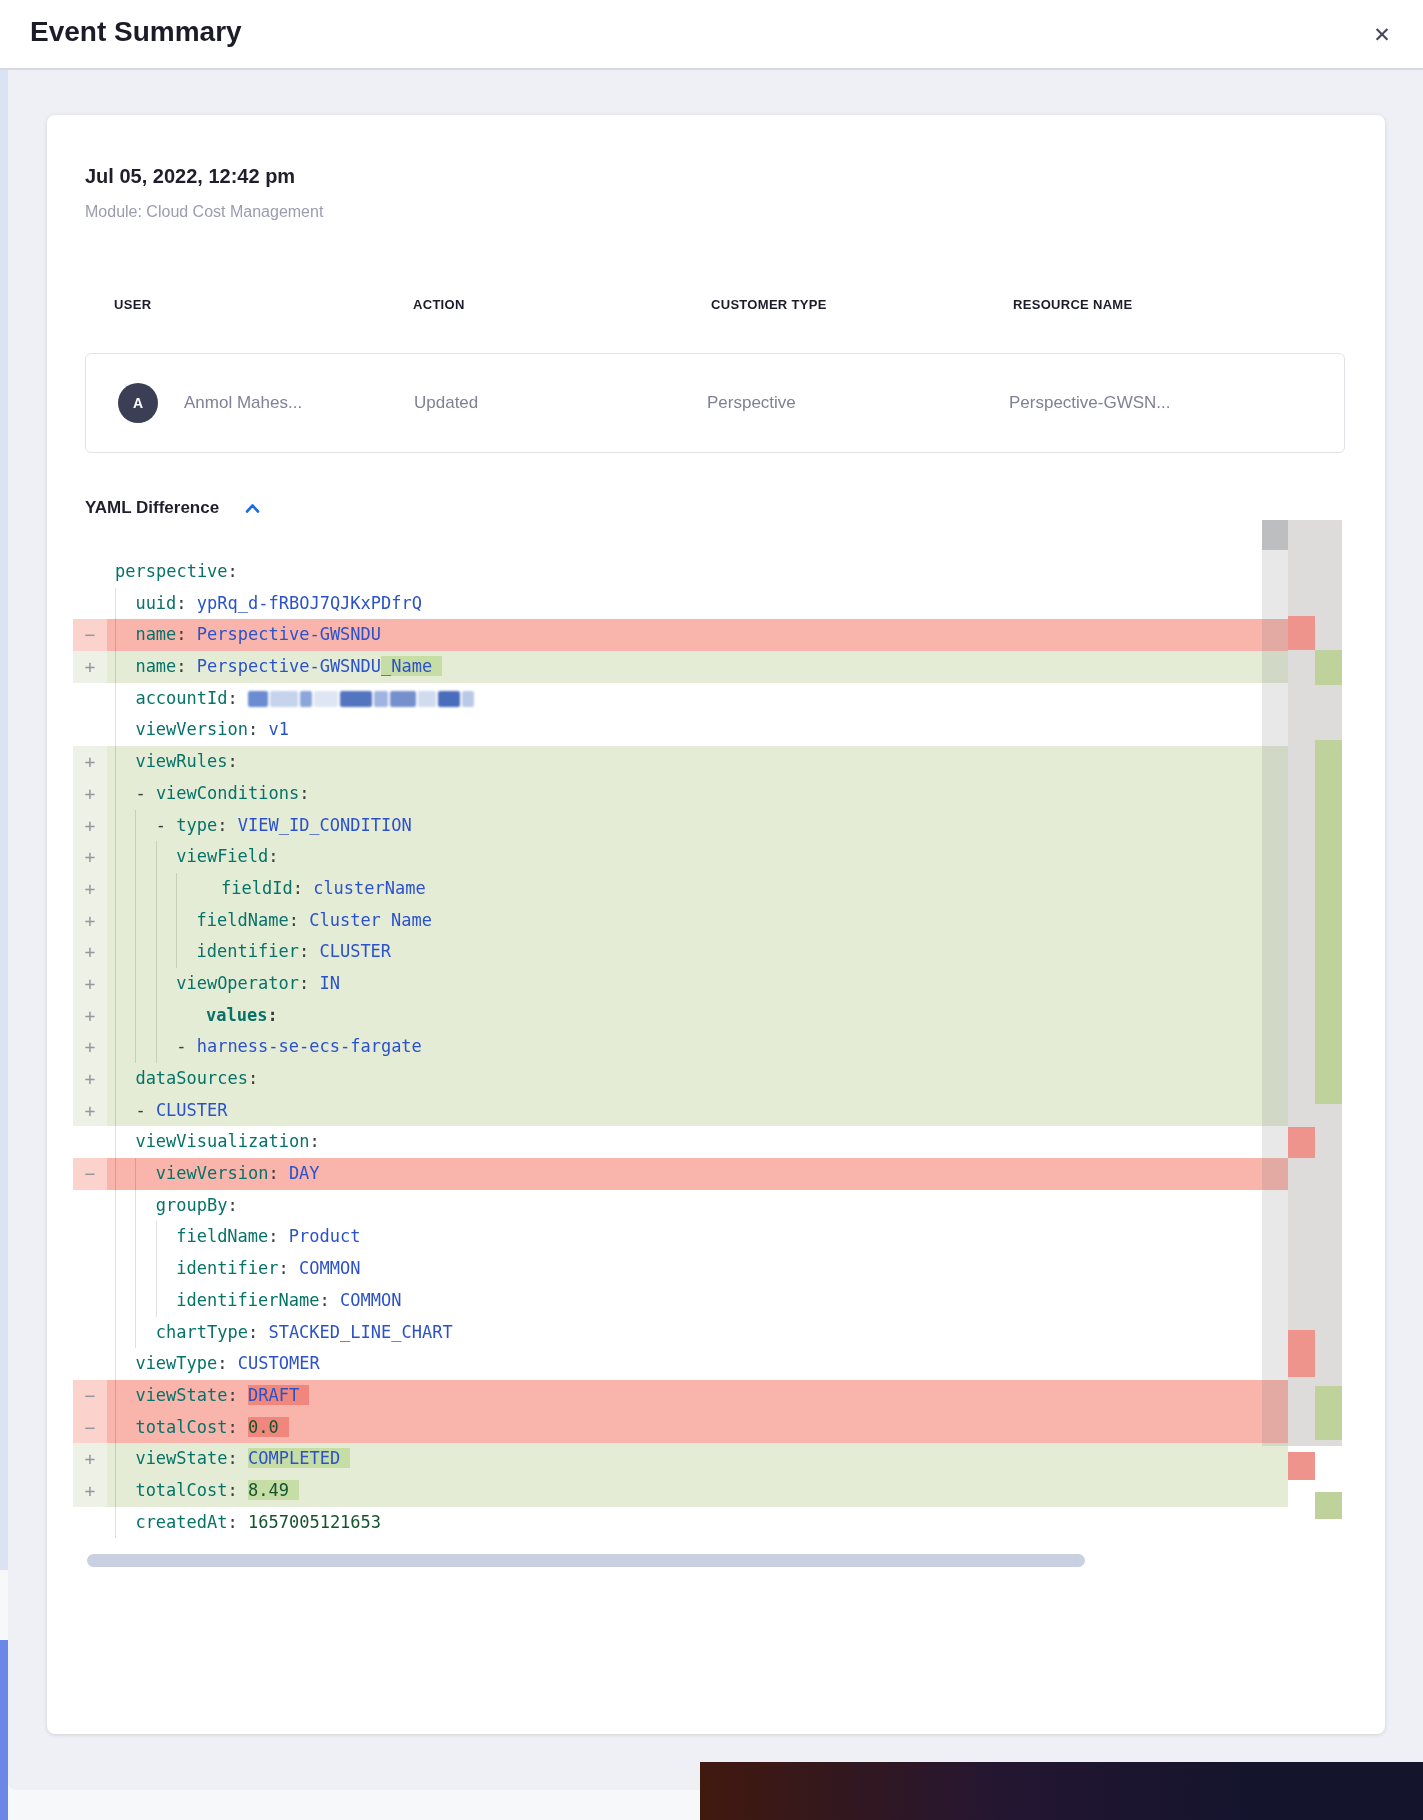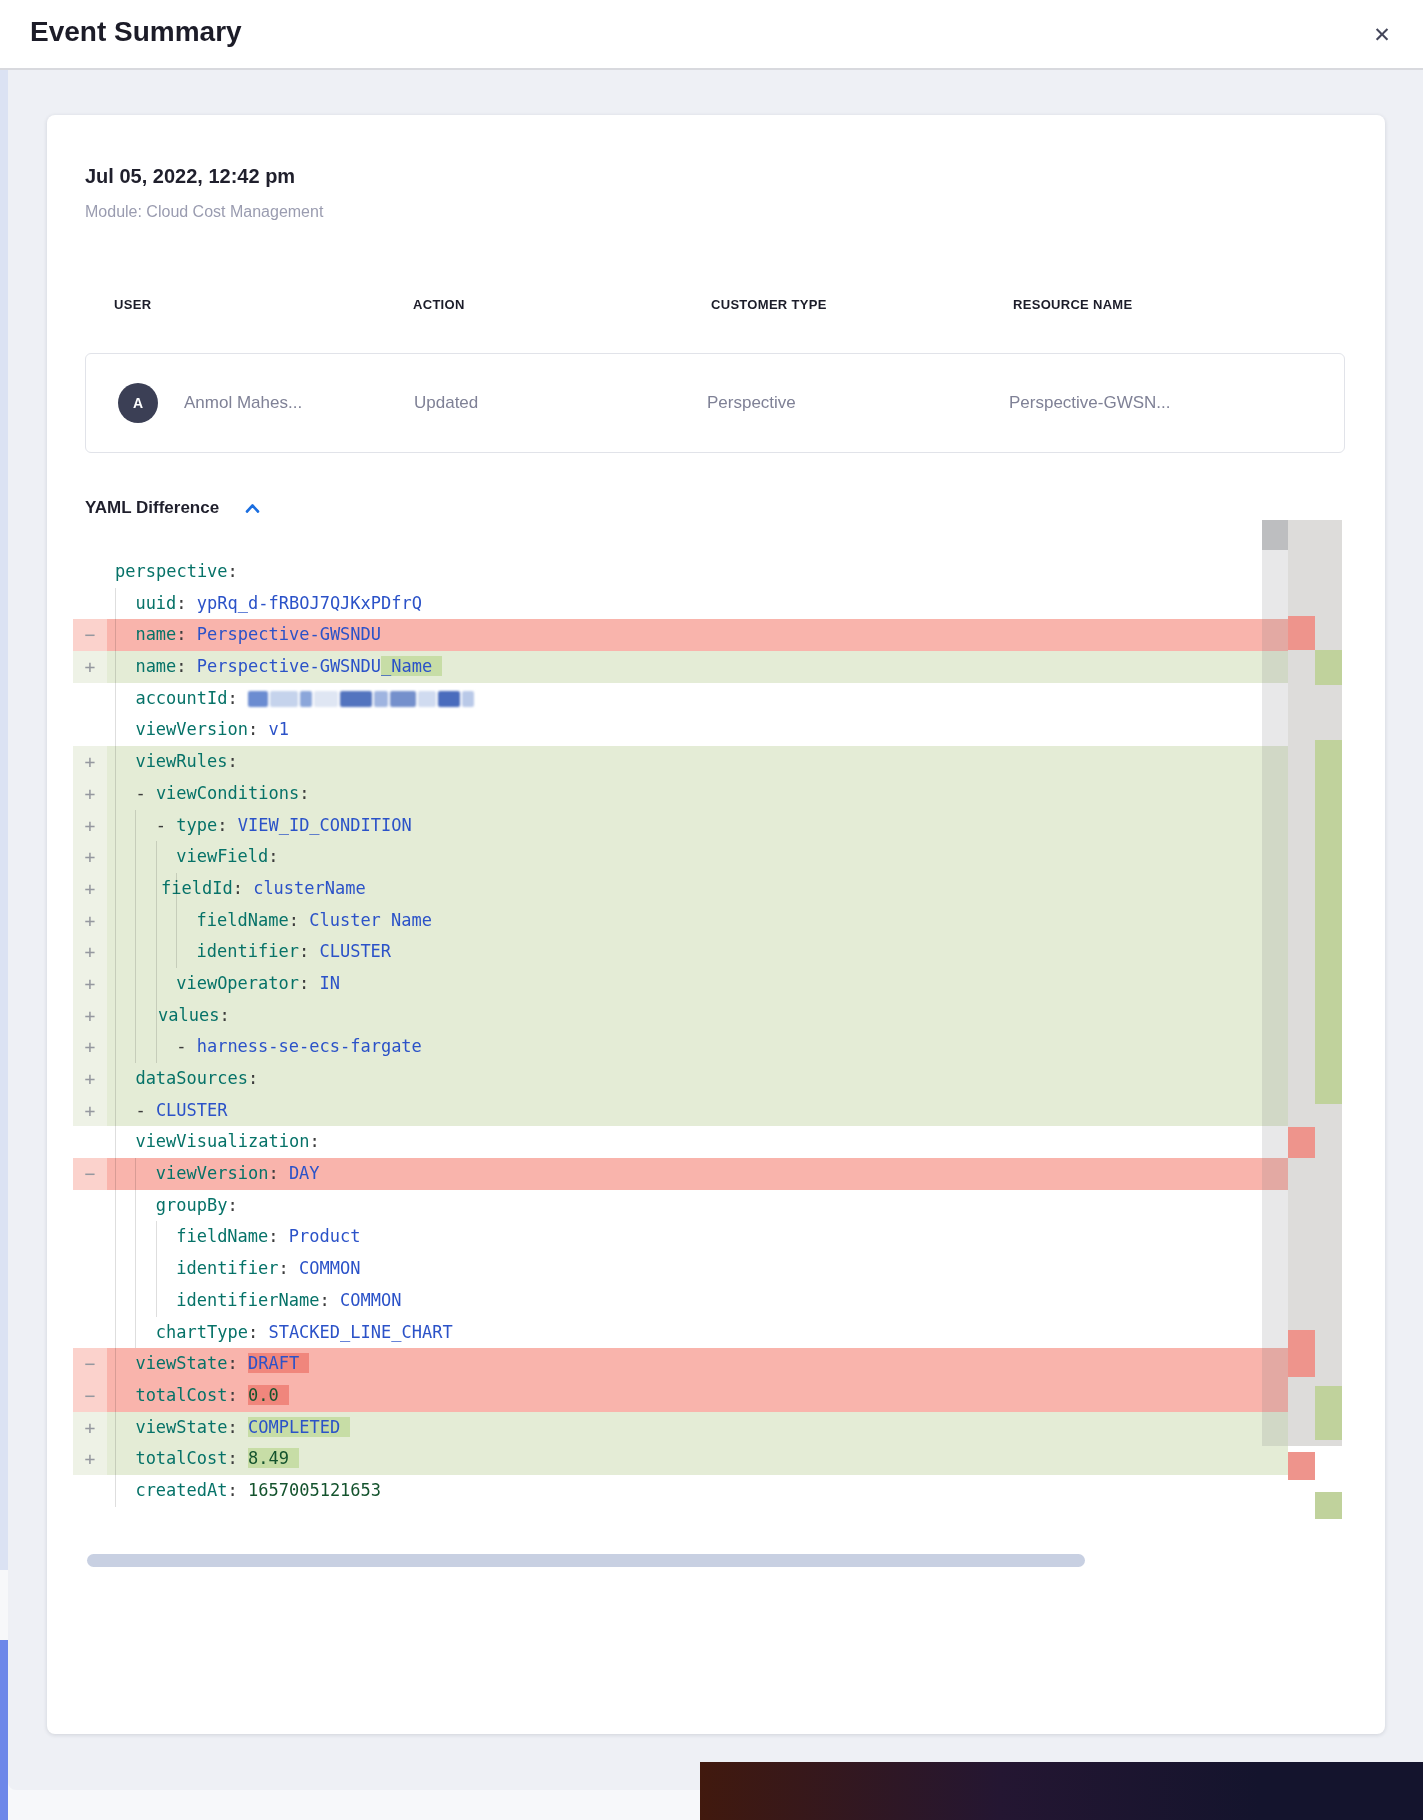"fieldId: clusterName" span.txt { margin-left: 46px -> 106px }
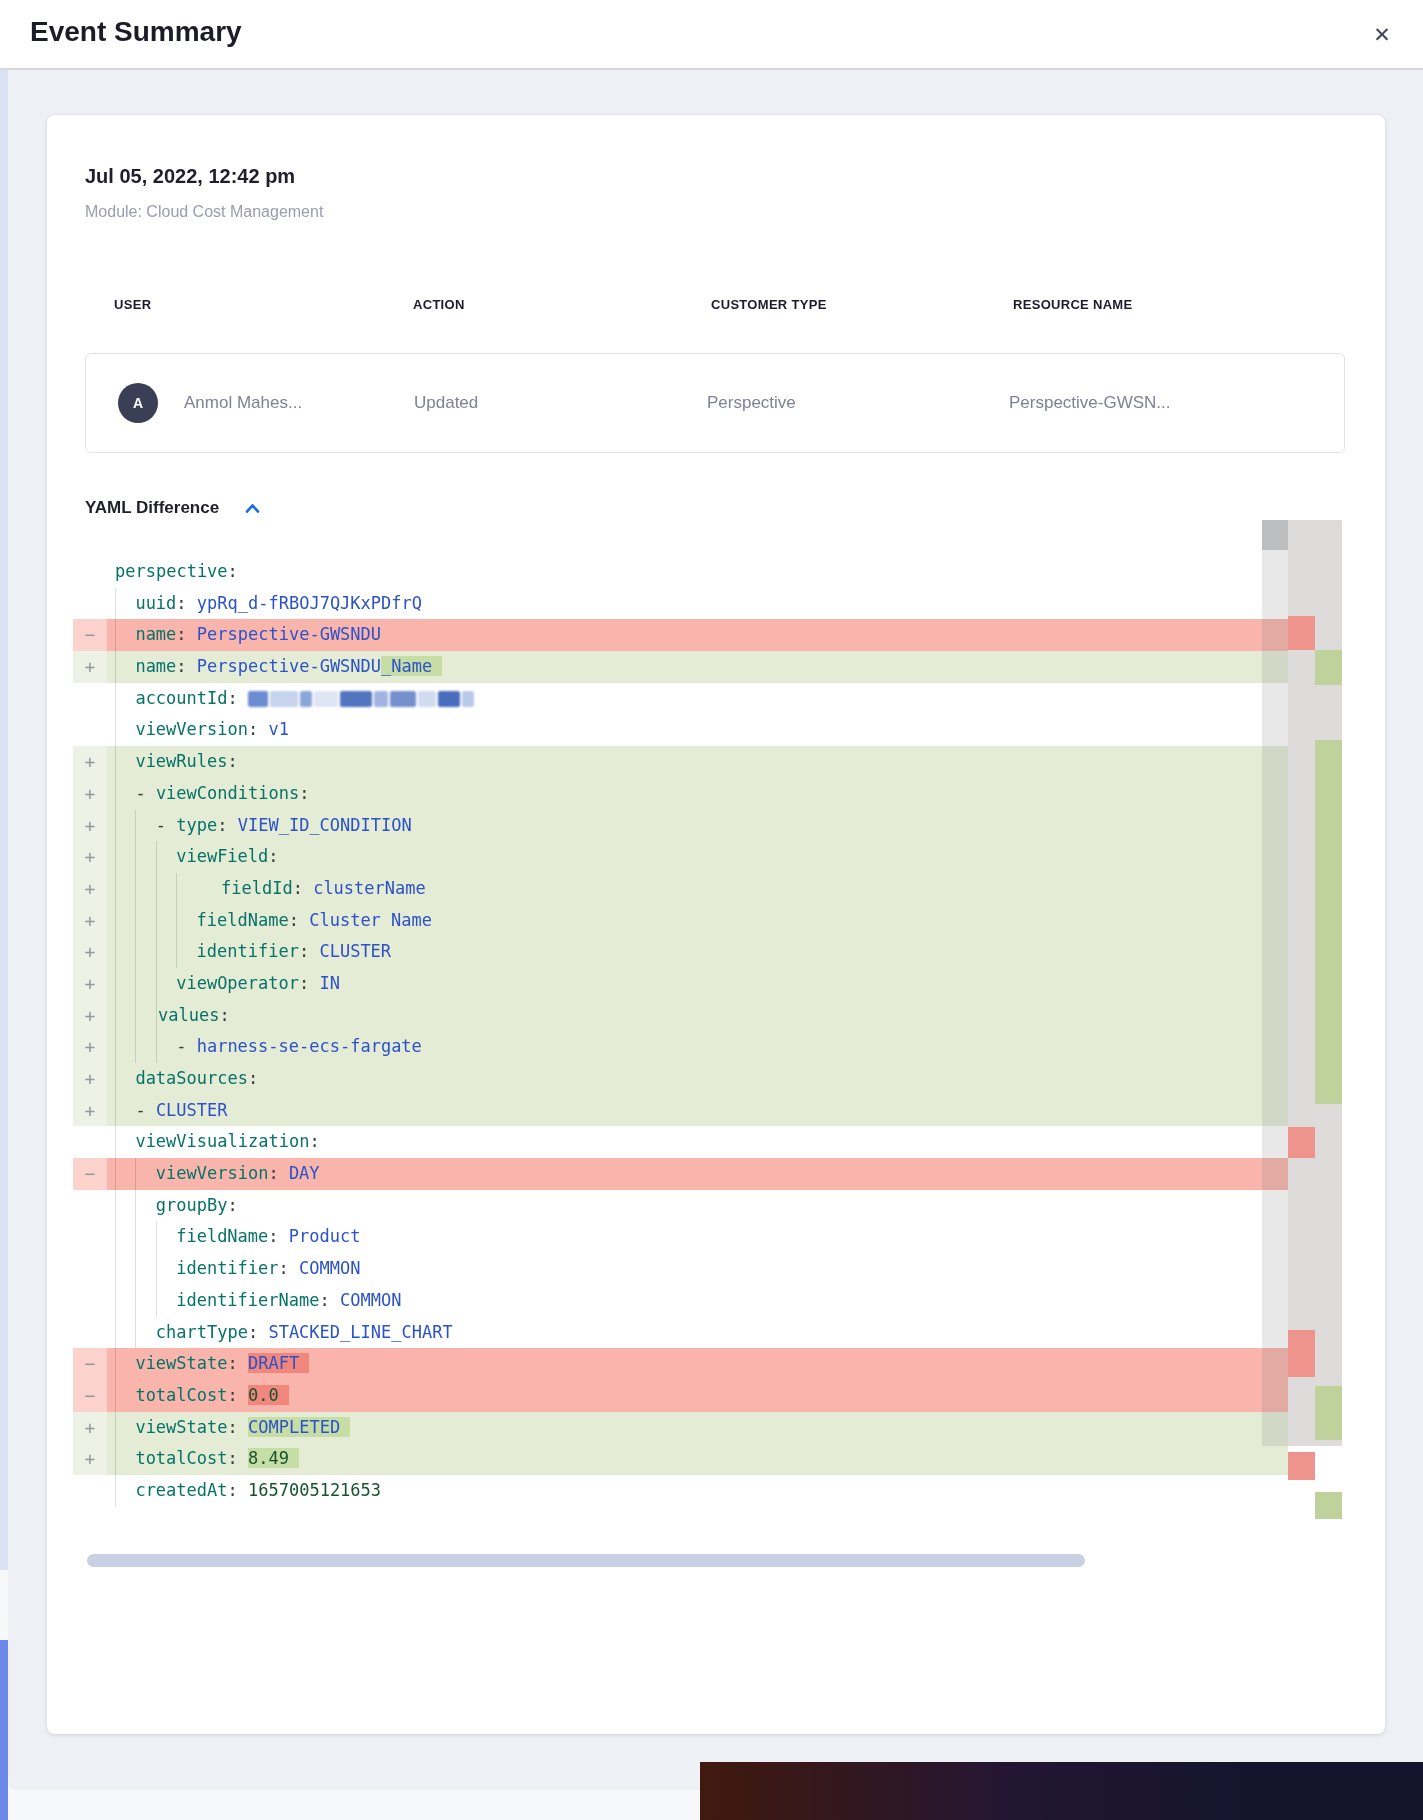"values:" span.txt { font-weight: none -> bold; margin-left: 43px -> 91px }
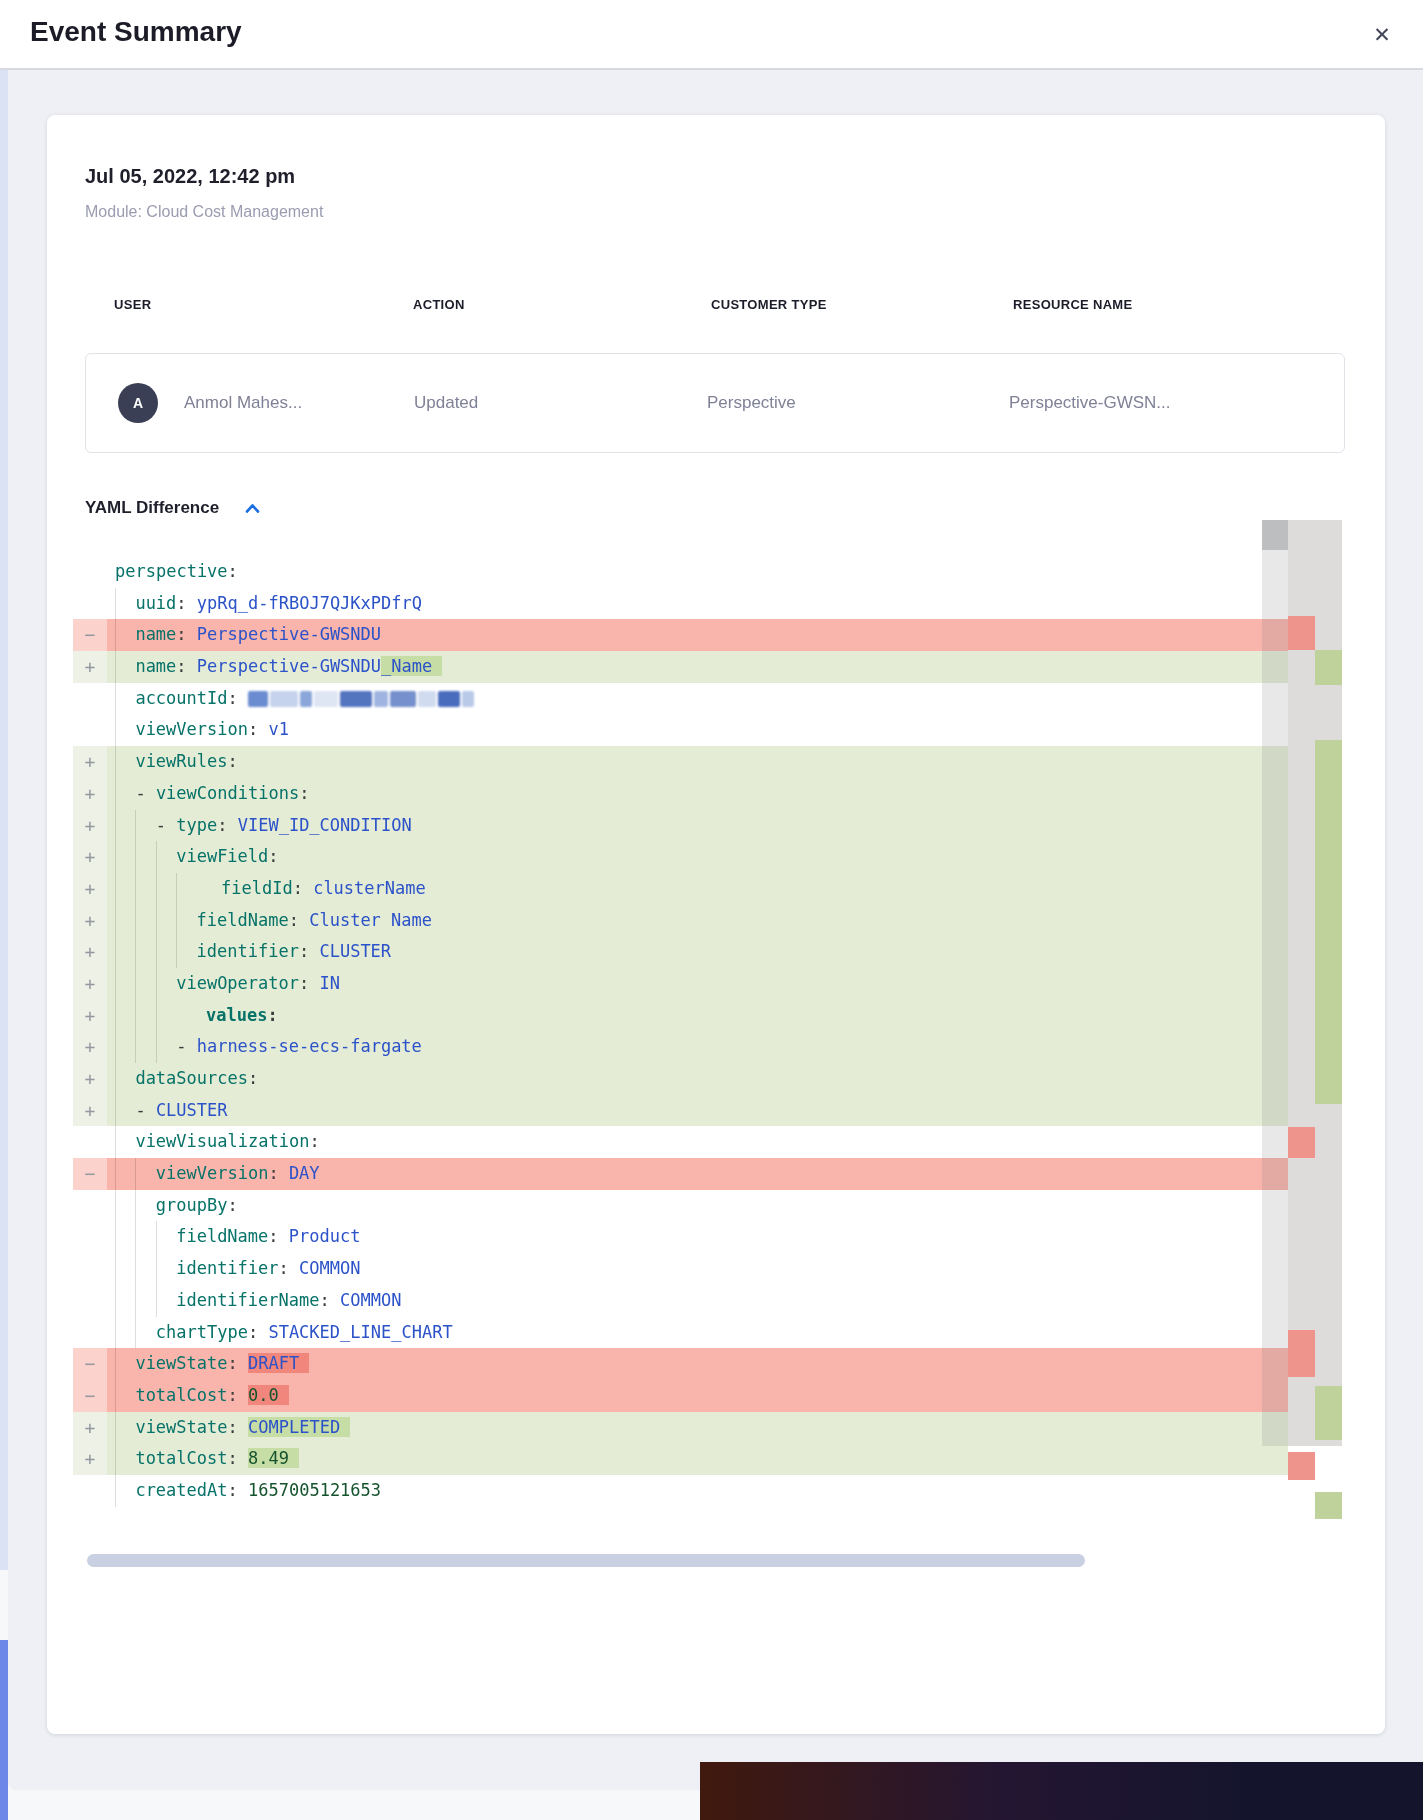"viewType: CUSTOMER" div.dline { html: none -> <div><span></span><span><i></i><span><span>viewType</span><span>: </span><span>CUSTOMER</span></span></span></div> }
